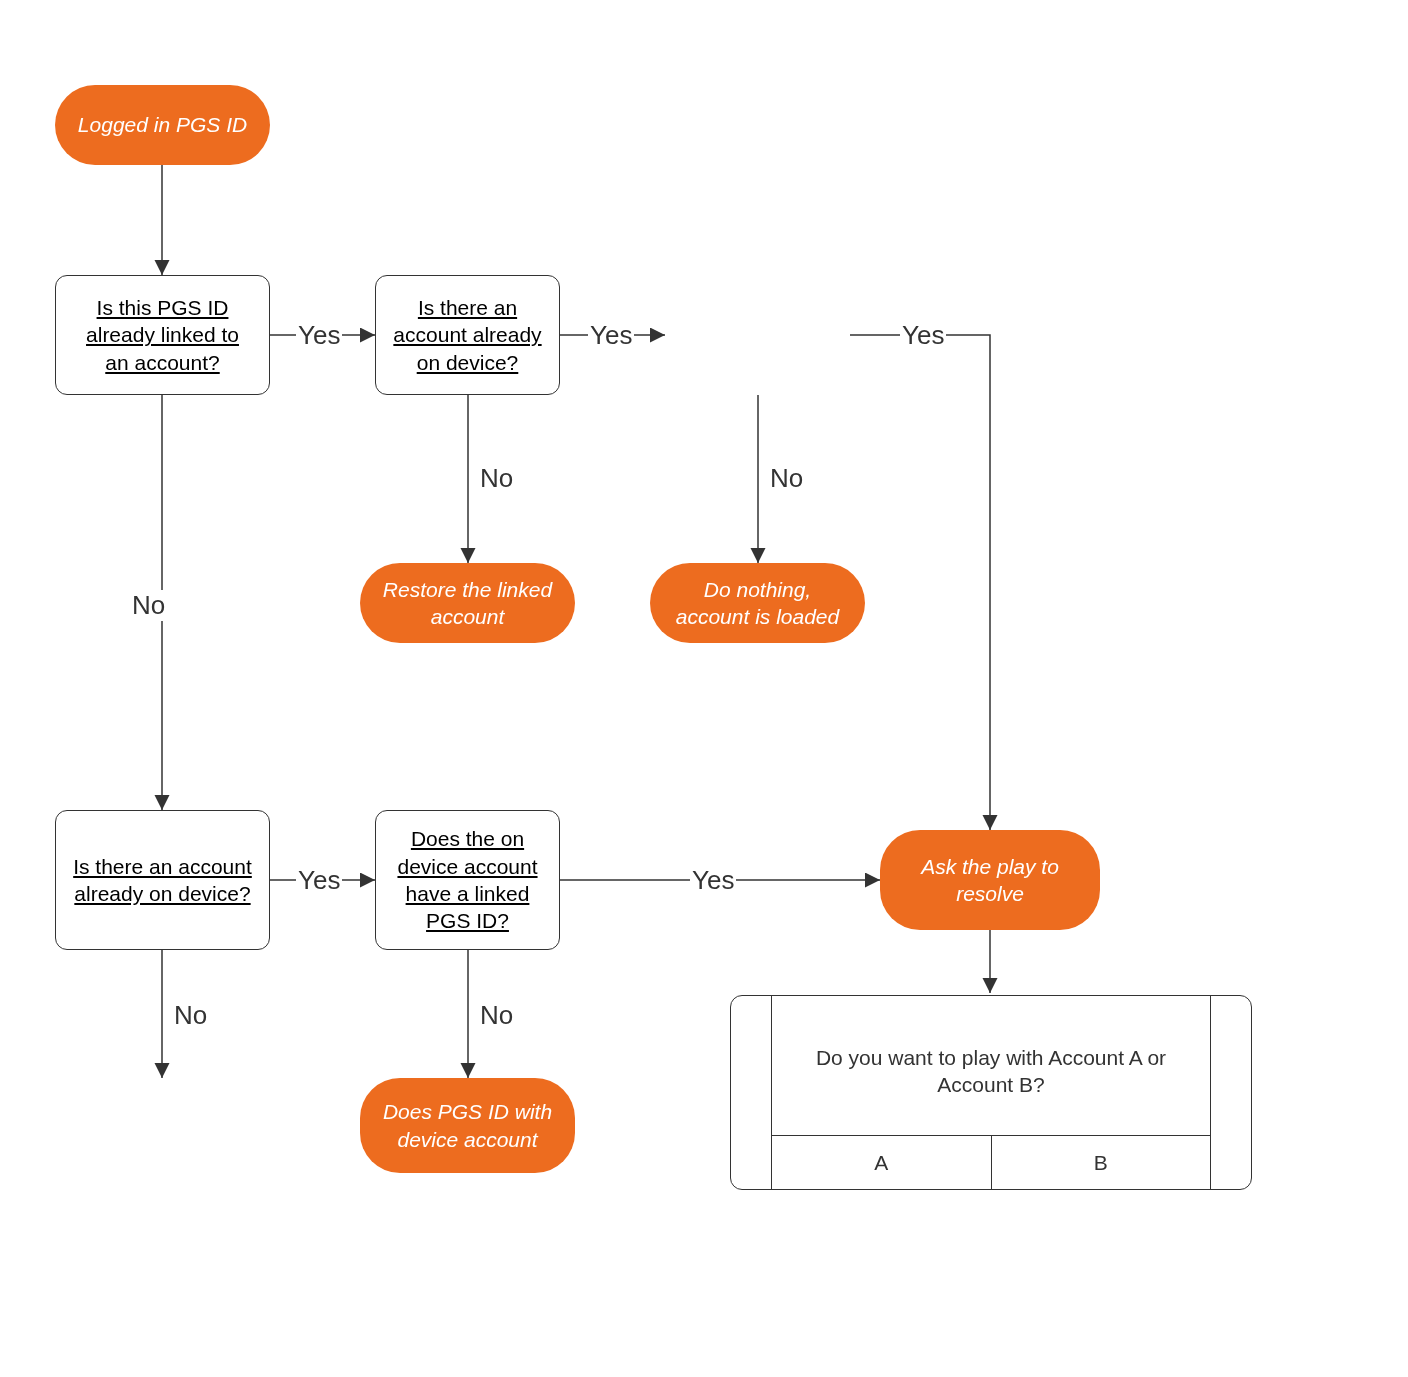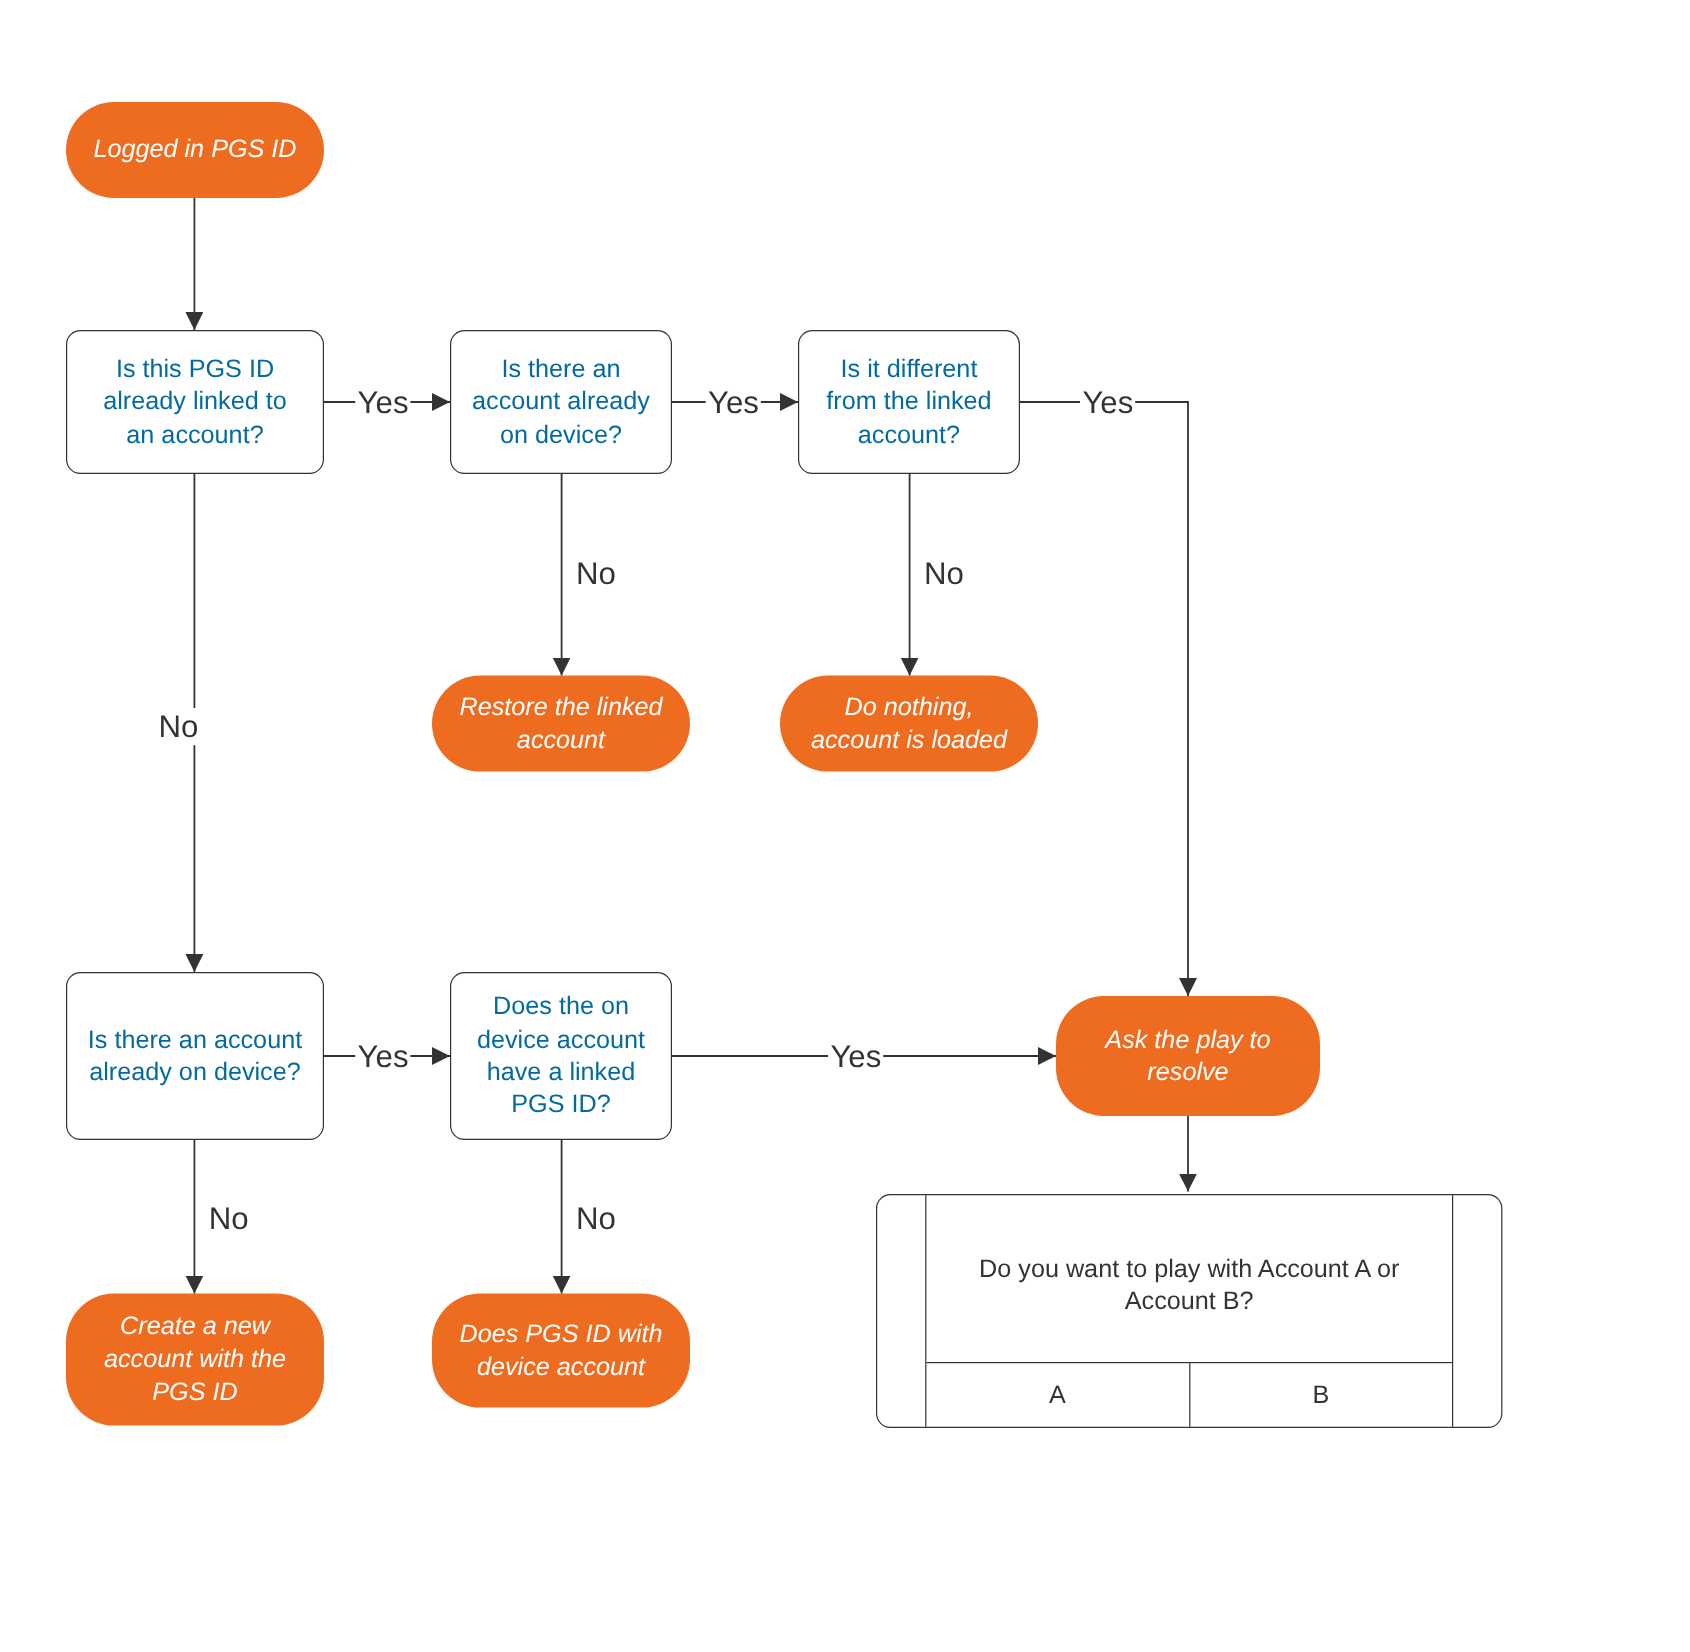"Is this PGS ID already" .decision { color: #0369a1 -> #000000; text-decoration: none -> underline }
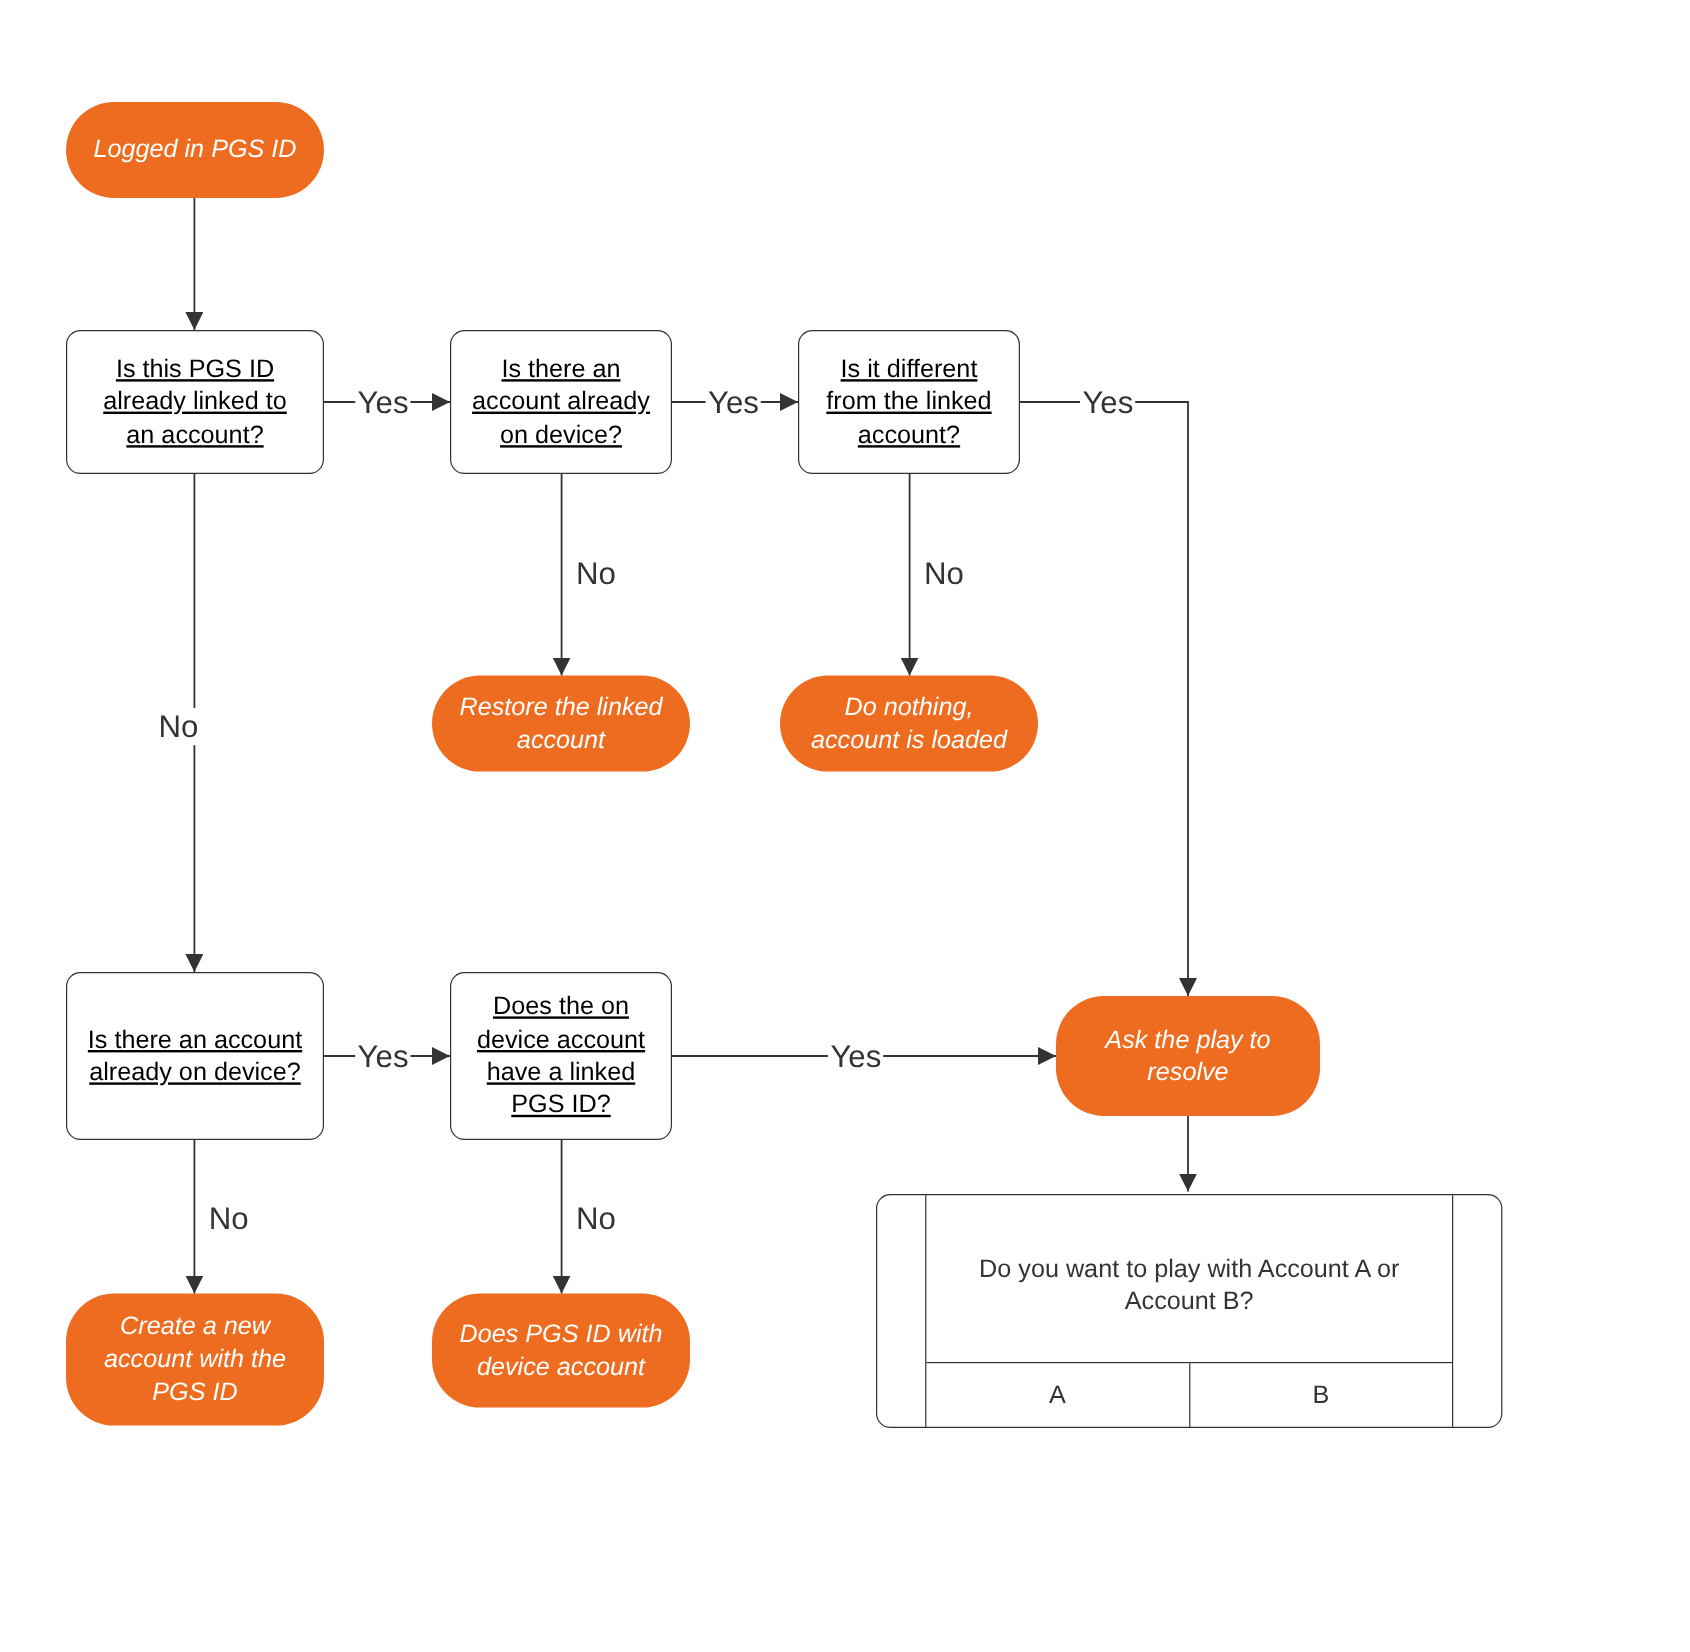"Is it different from the" div.node { html: <div> <span>Is it different from the linked account?</span> </div> -> none }
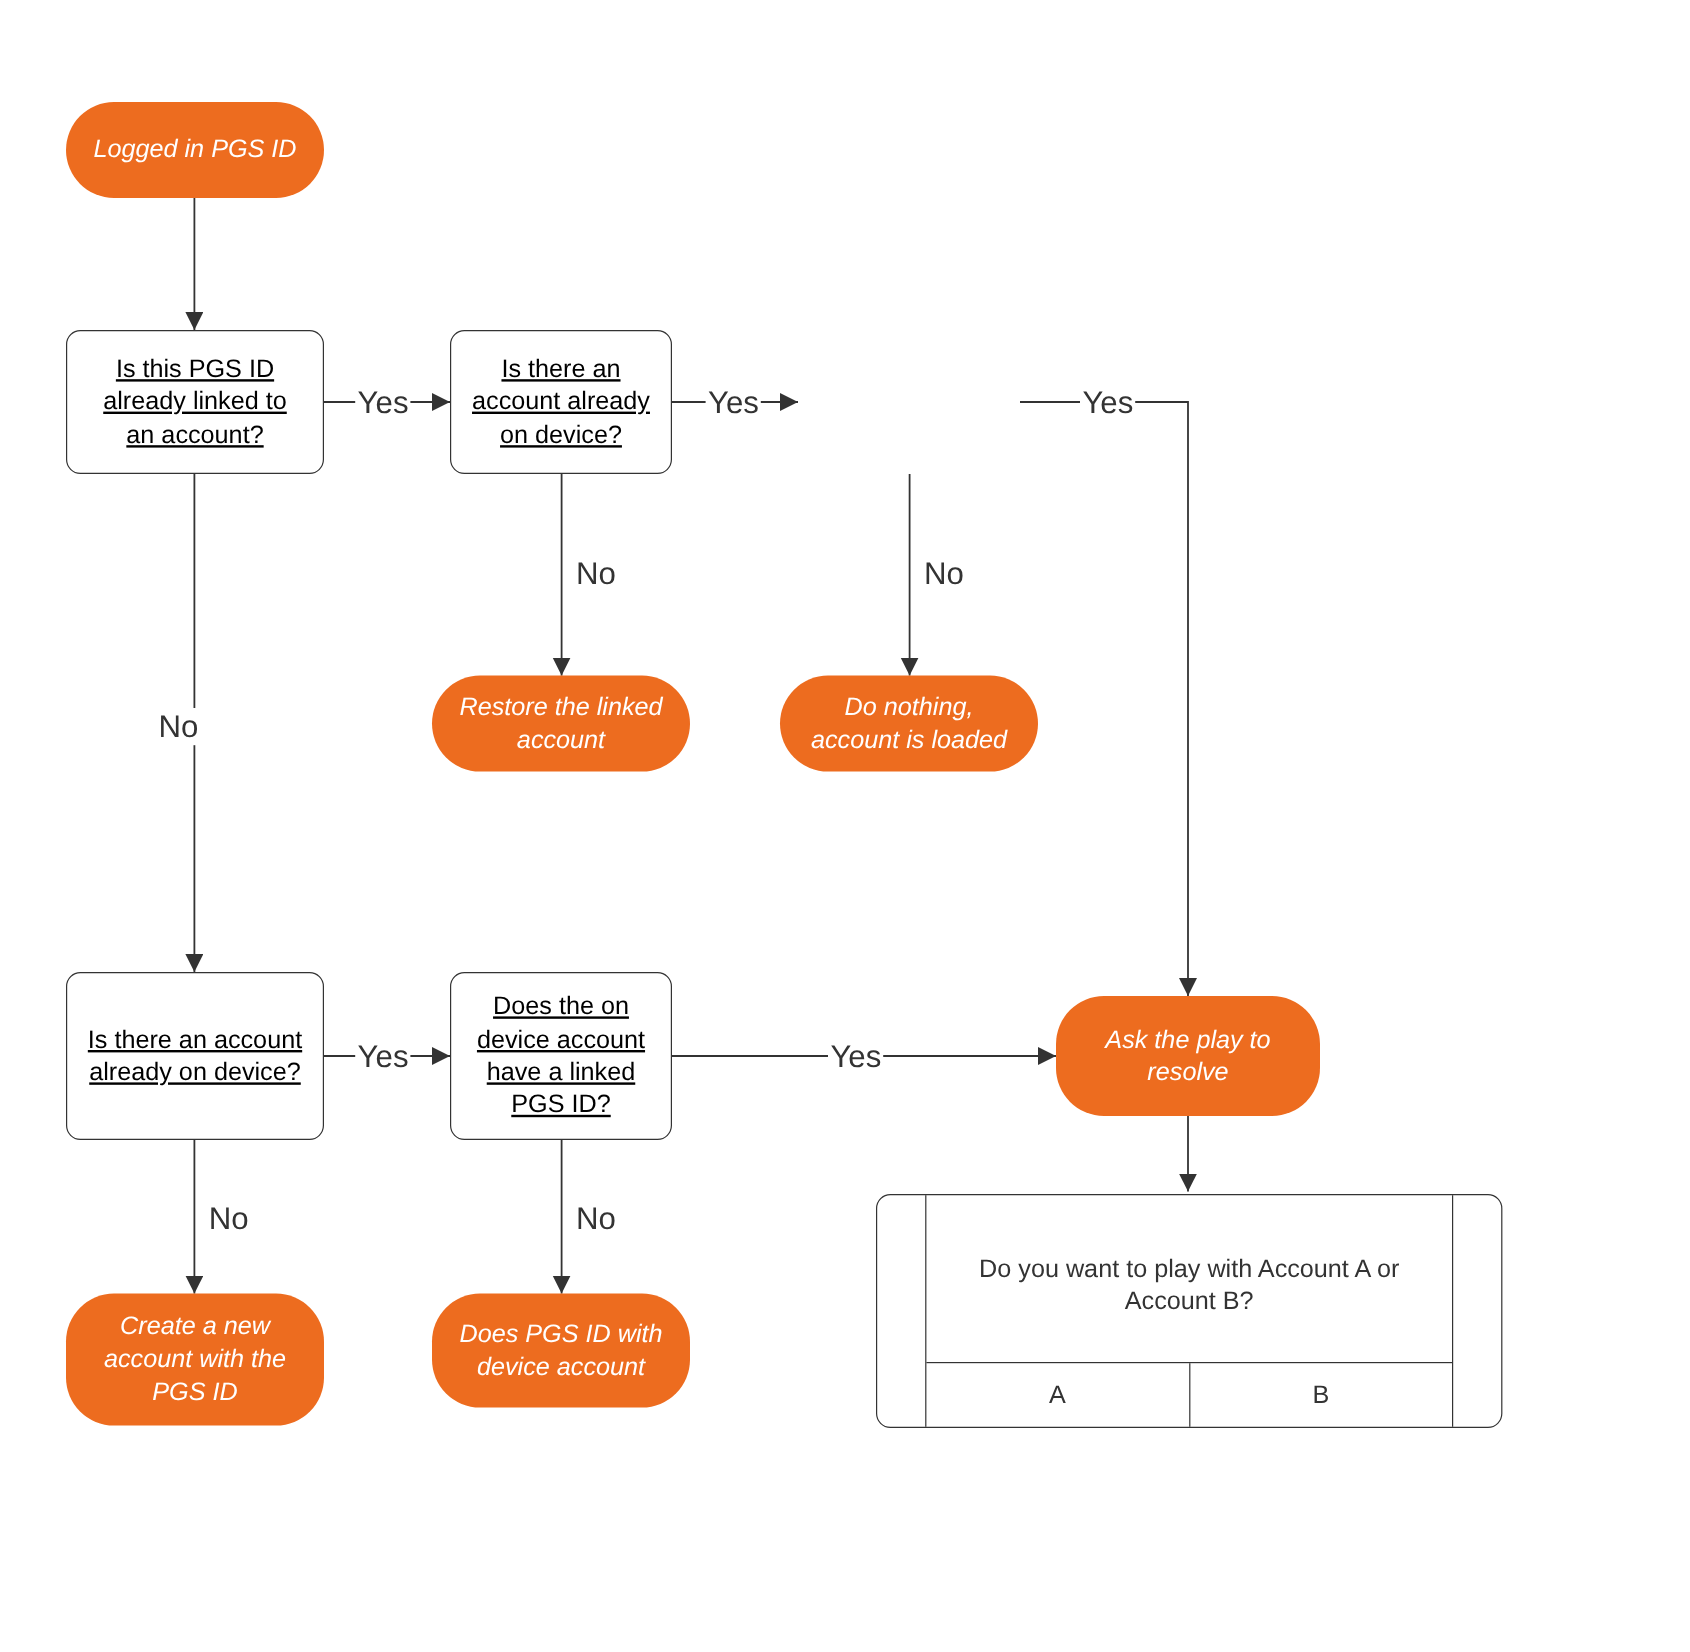"Create a new account with" div.node { html: <div> <span>Create a new account with the PGS ID</span> </div> -> none }
